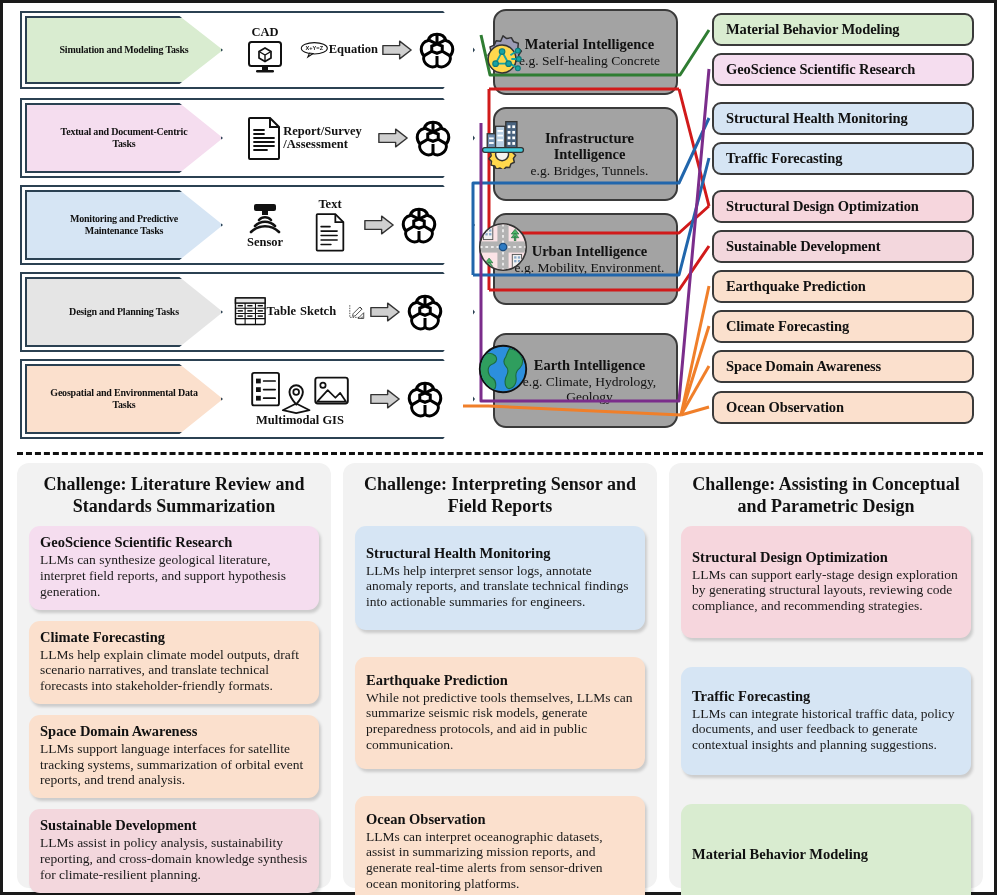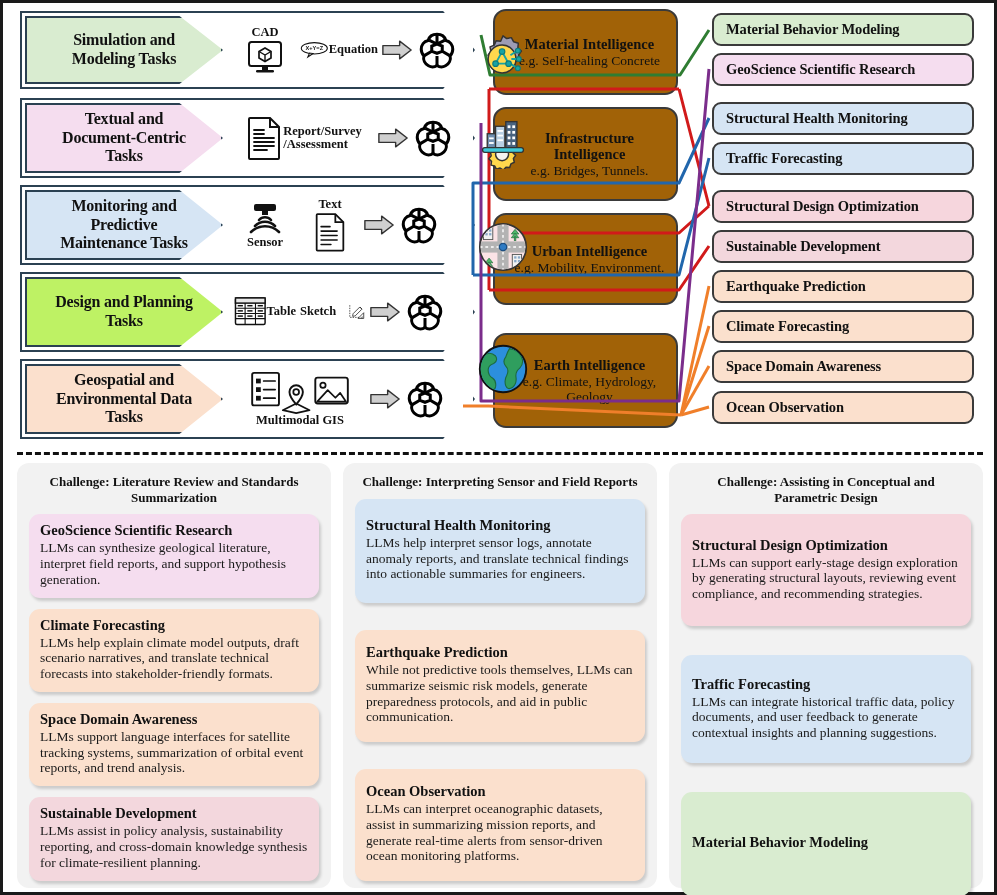"Simulation and Modeling Tasks" .lane-tag span { font-size: 16px -> 10px }
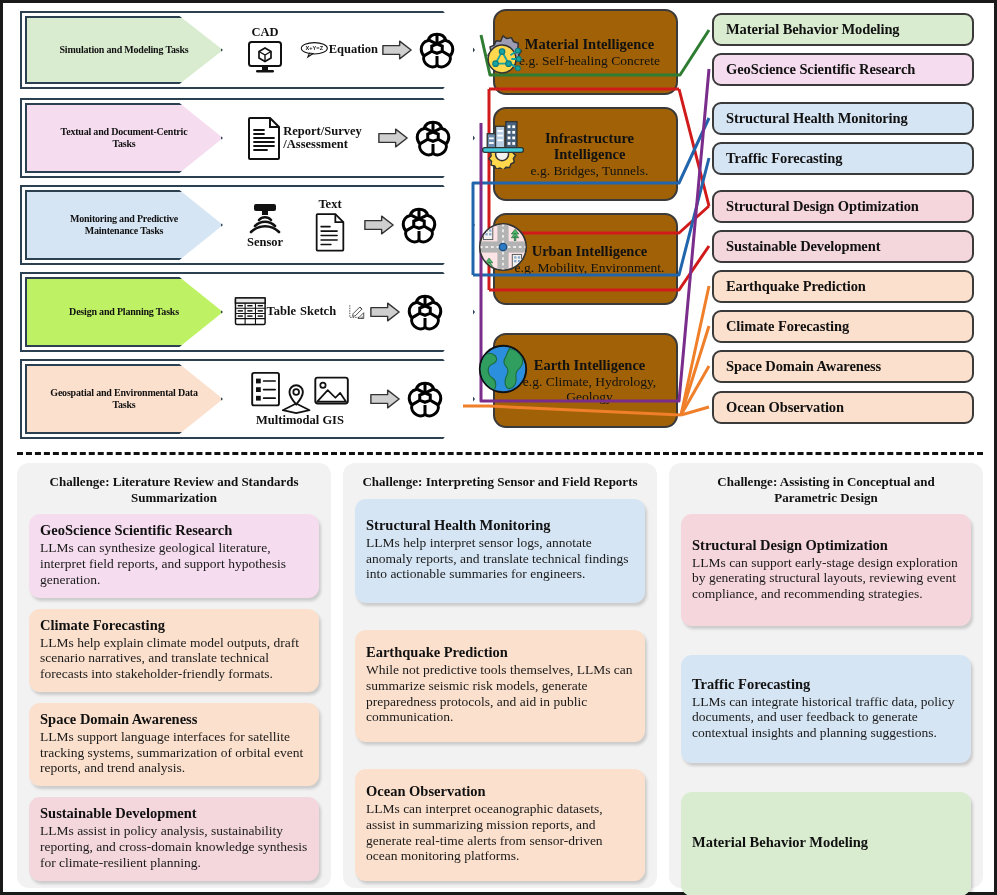"Material Intelligence" .intel-card { background: #a16207 -> #a3a3a3 }
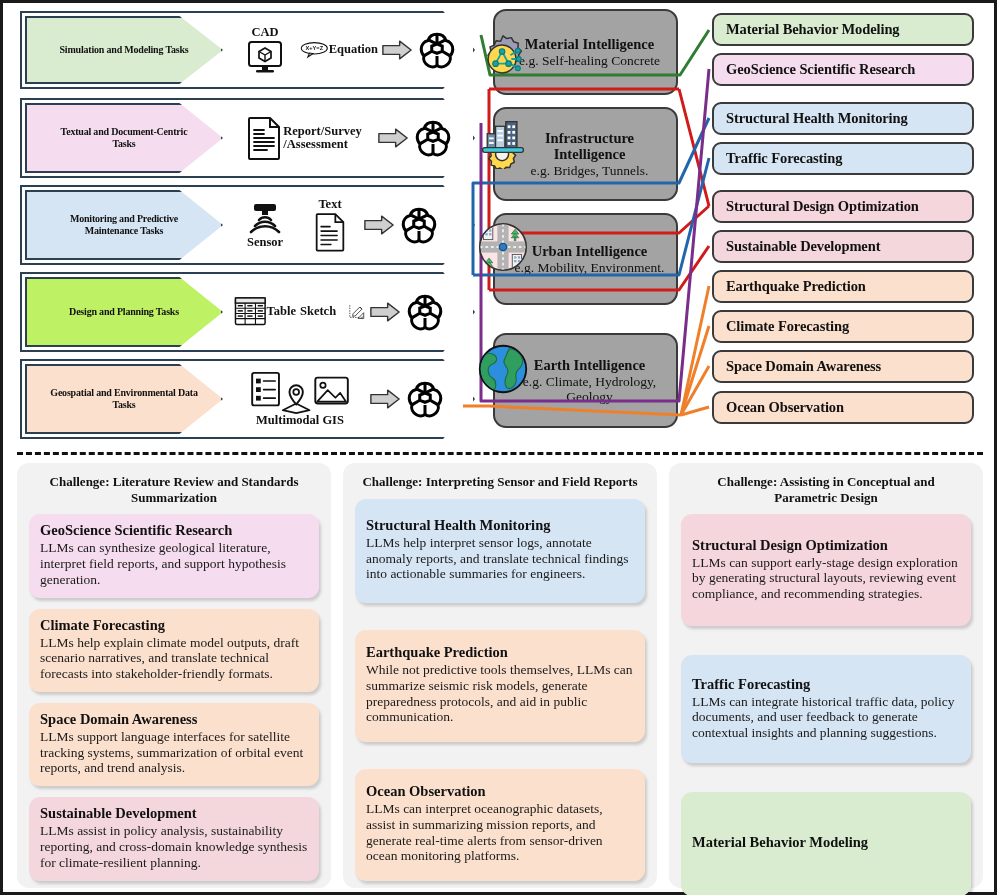"Design and Planning Tasks" div.lane-tag { background: #bef264 -> #e5e5e5 }
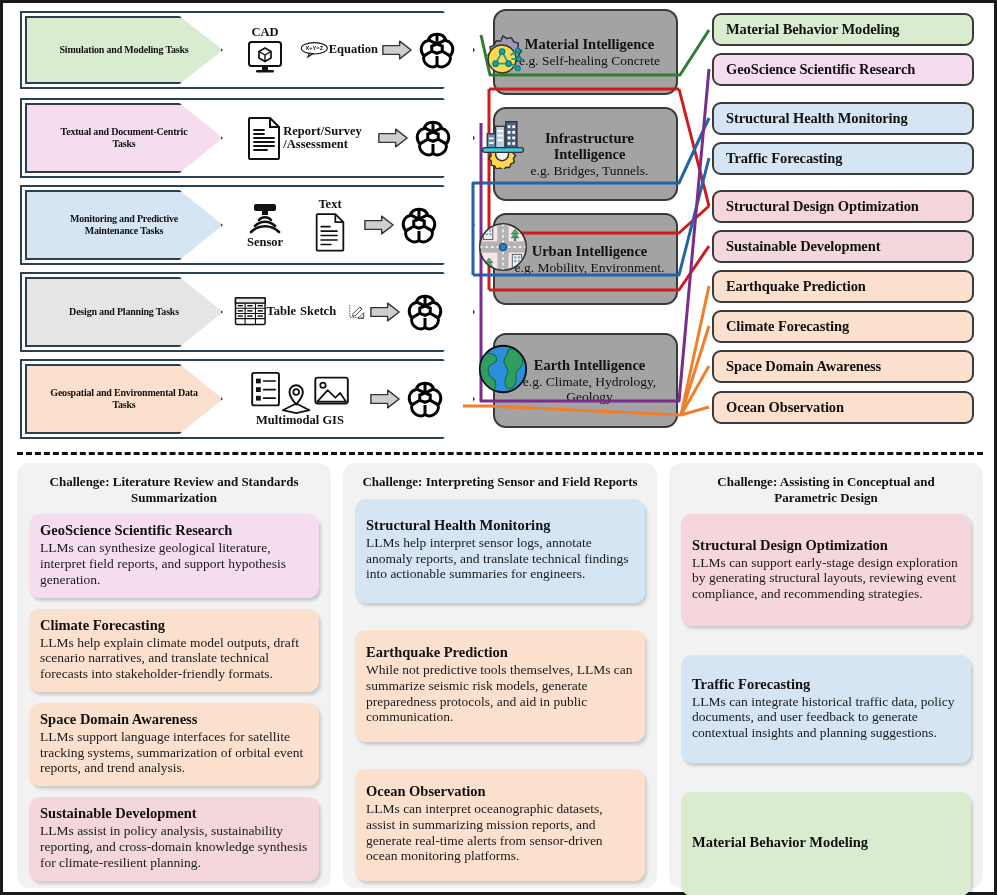"Challenge: Literature Review and" .challenge-title { font-size: 13px -> 18px }
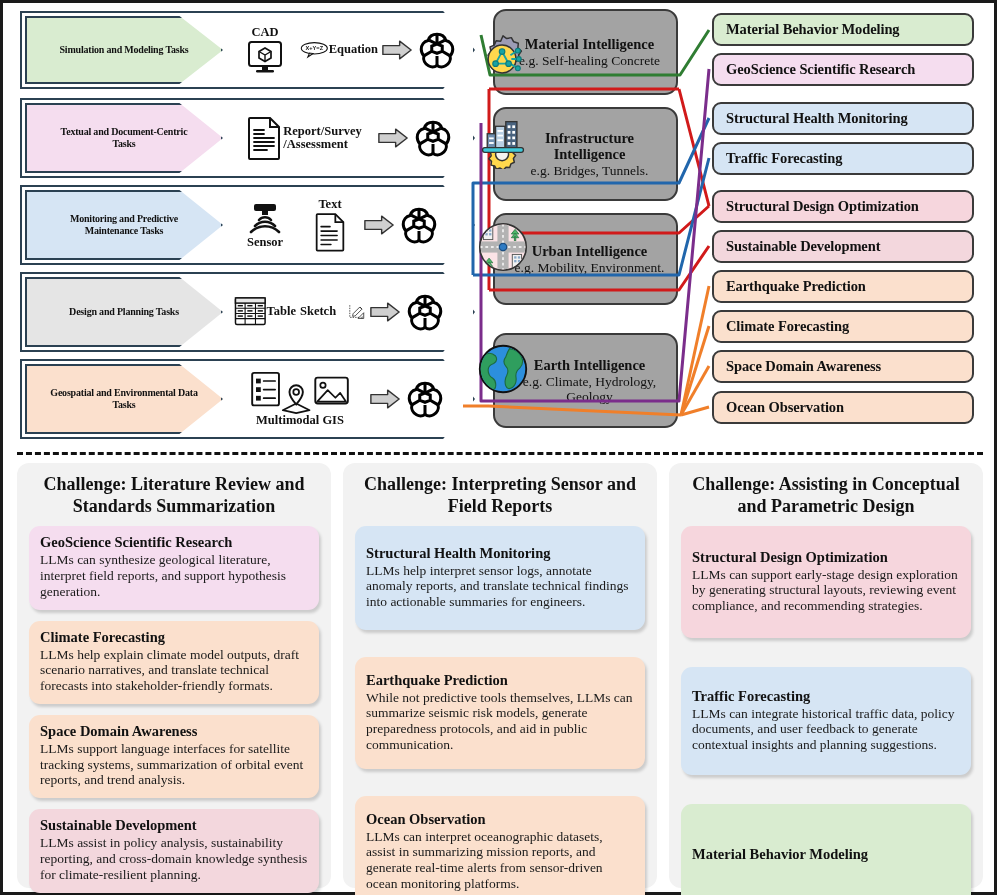"LLMs can support early-stage design" div.cc-body { text: event -> code }
